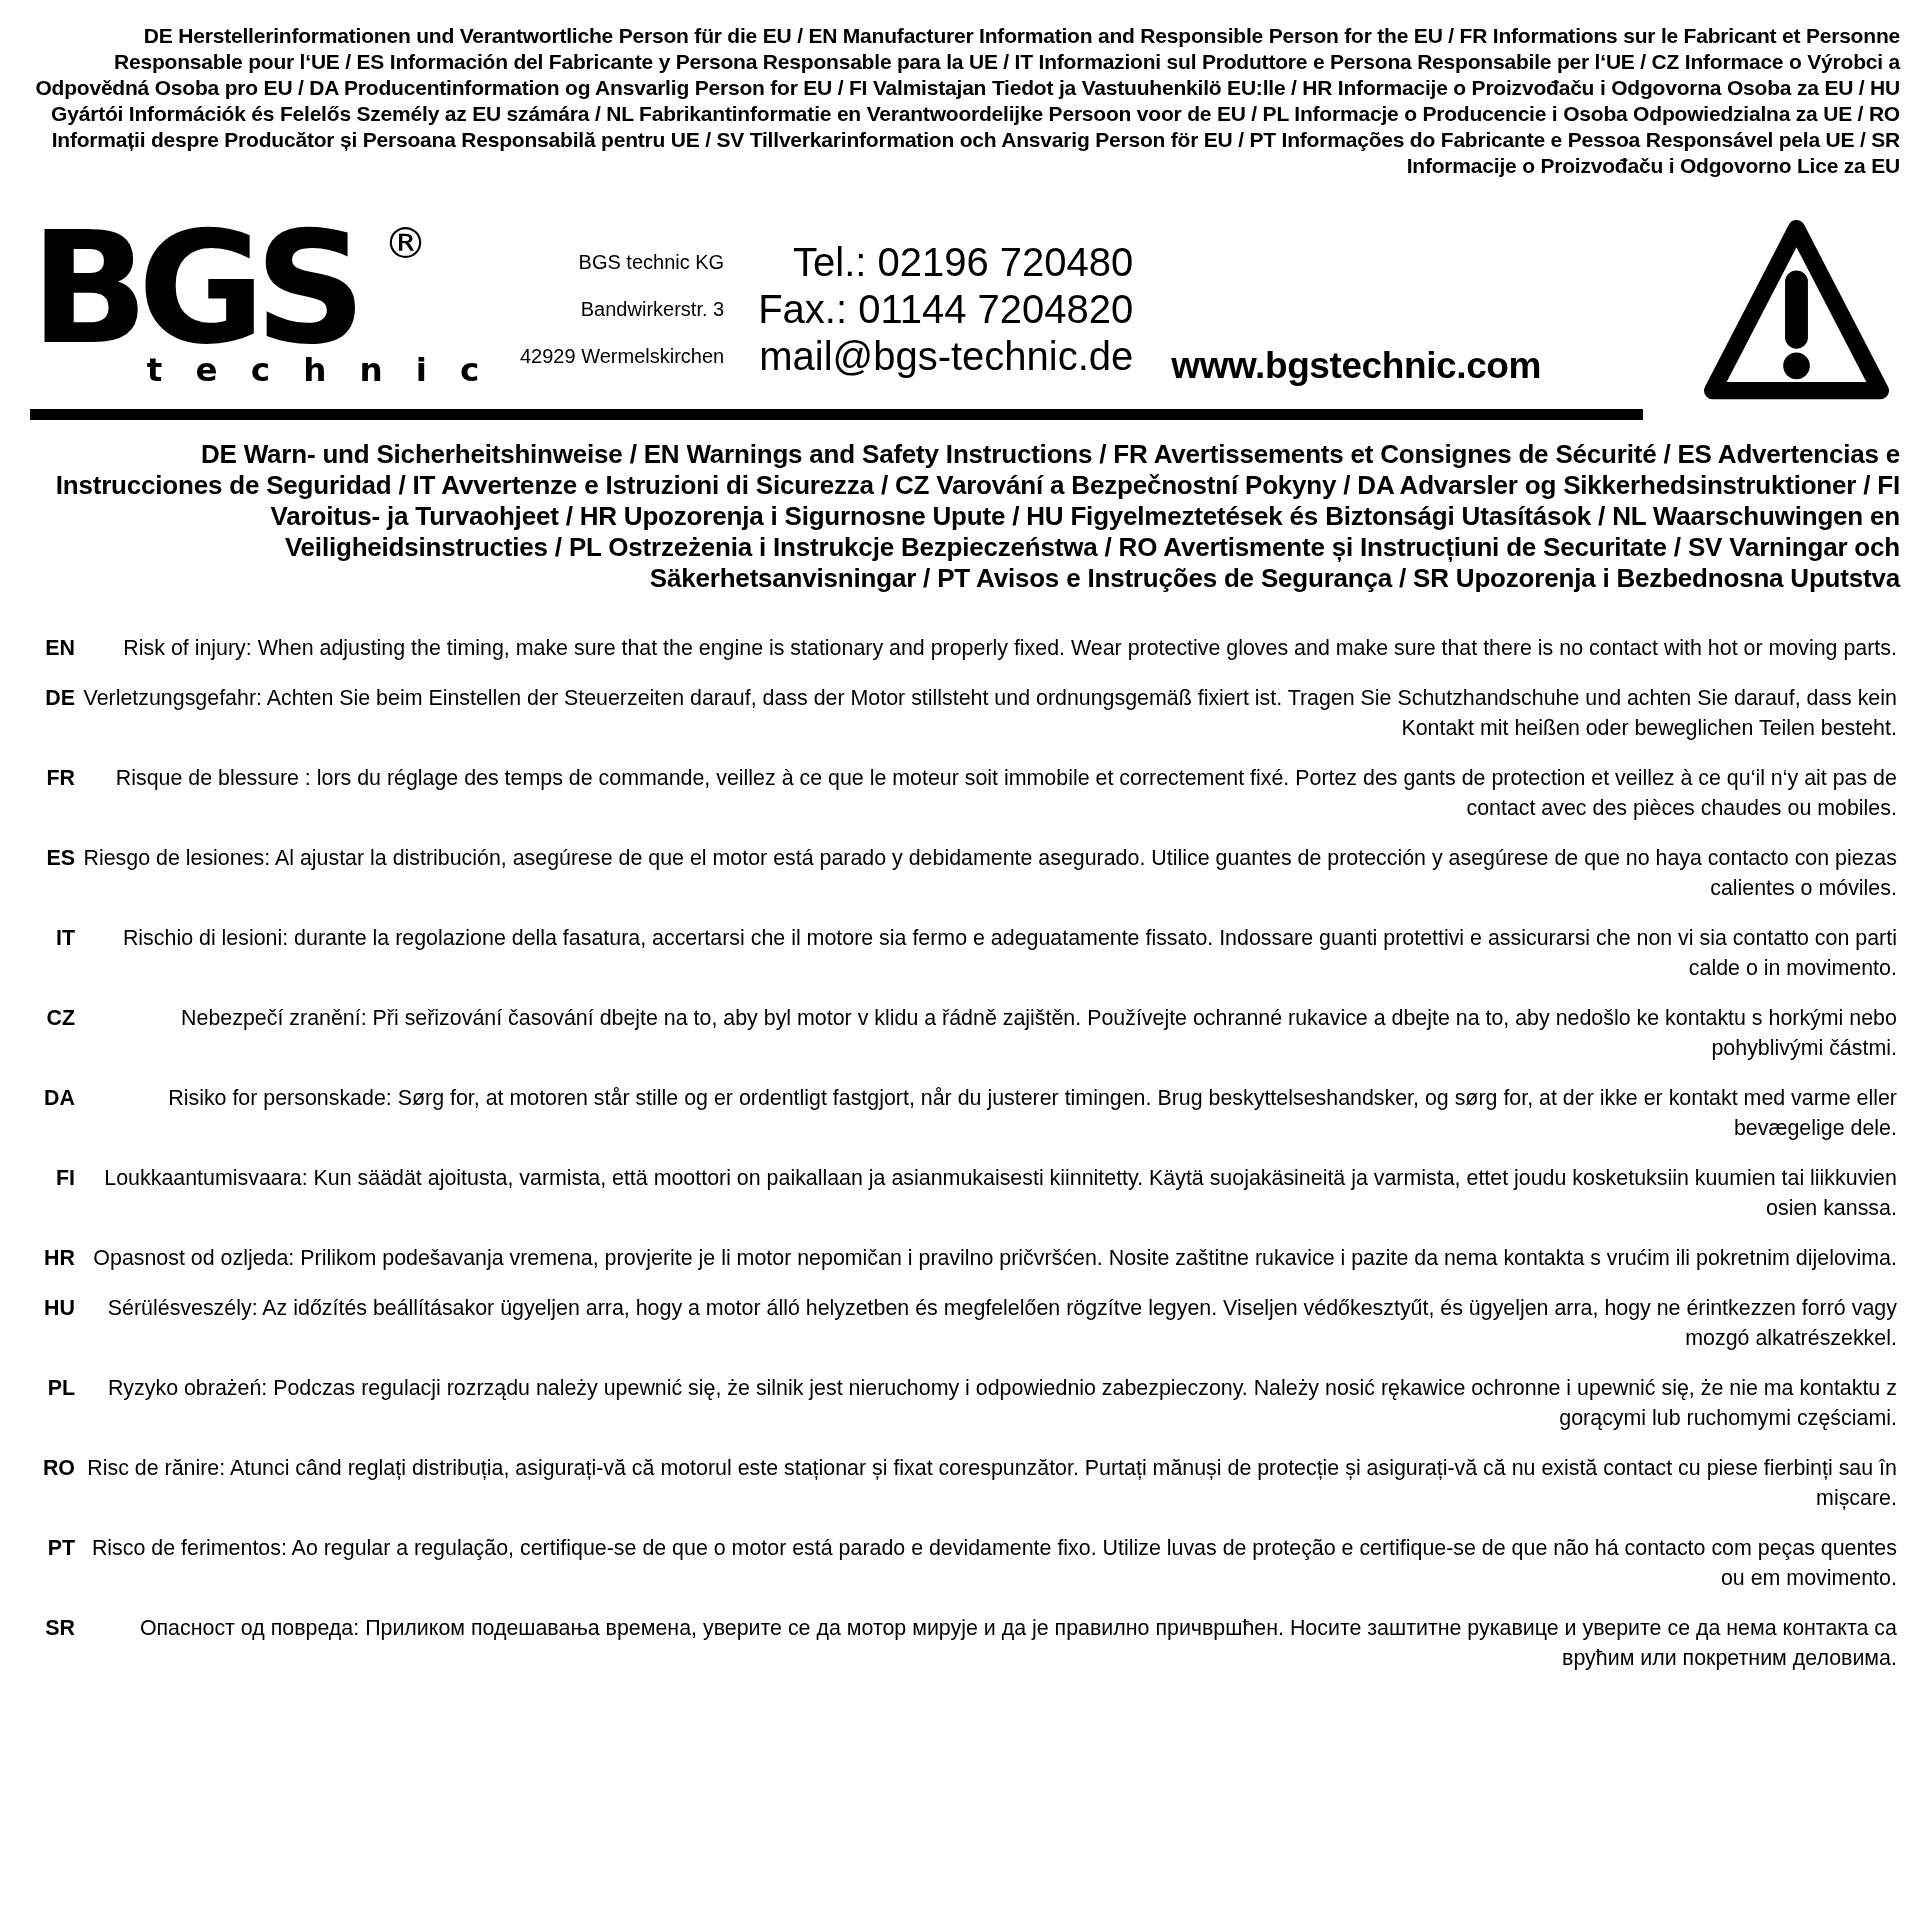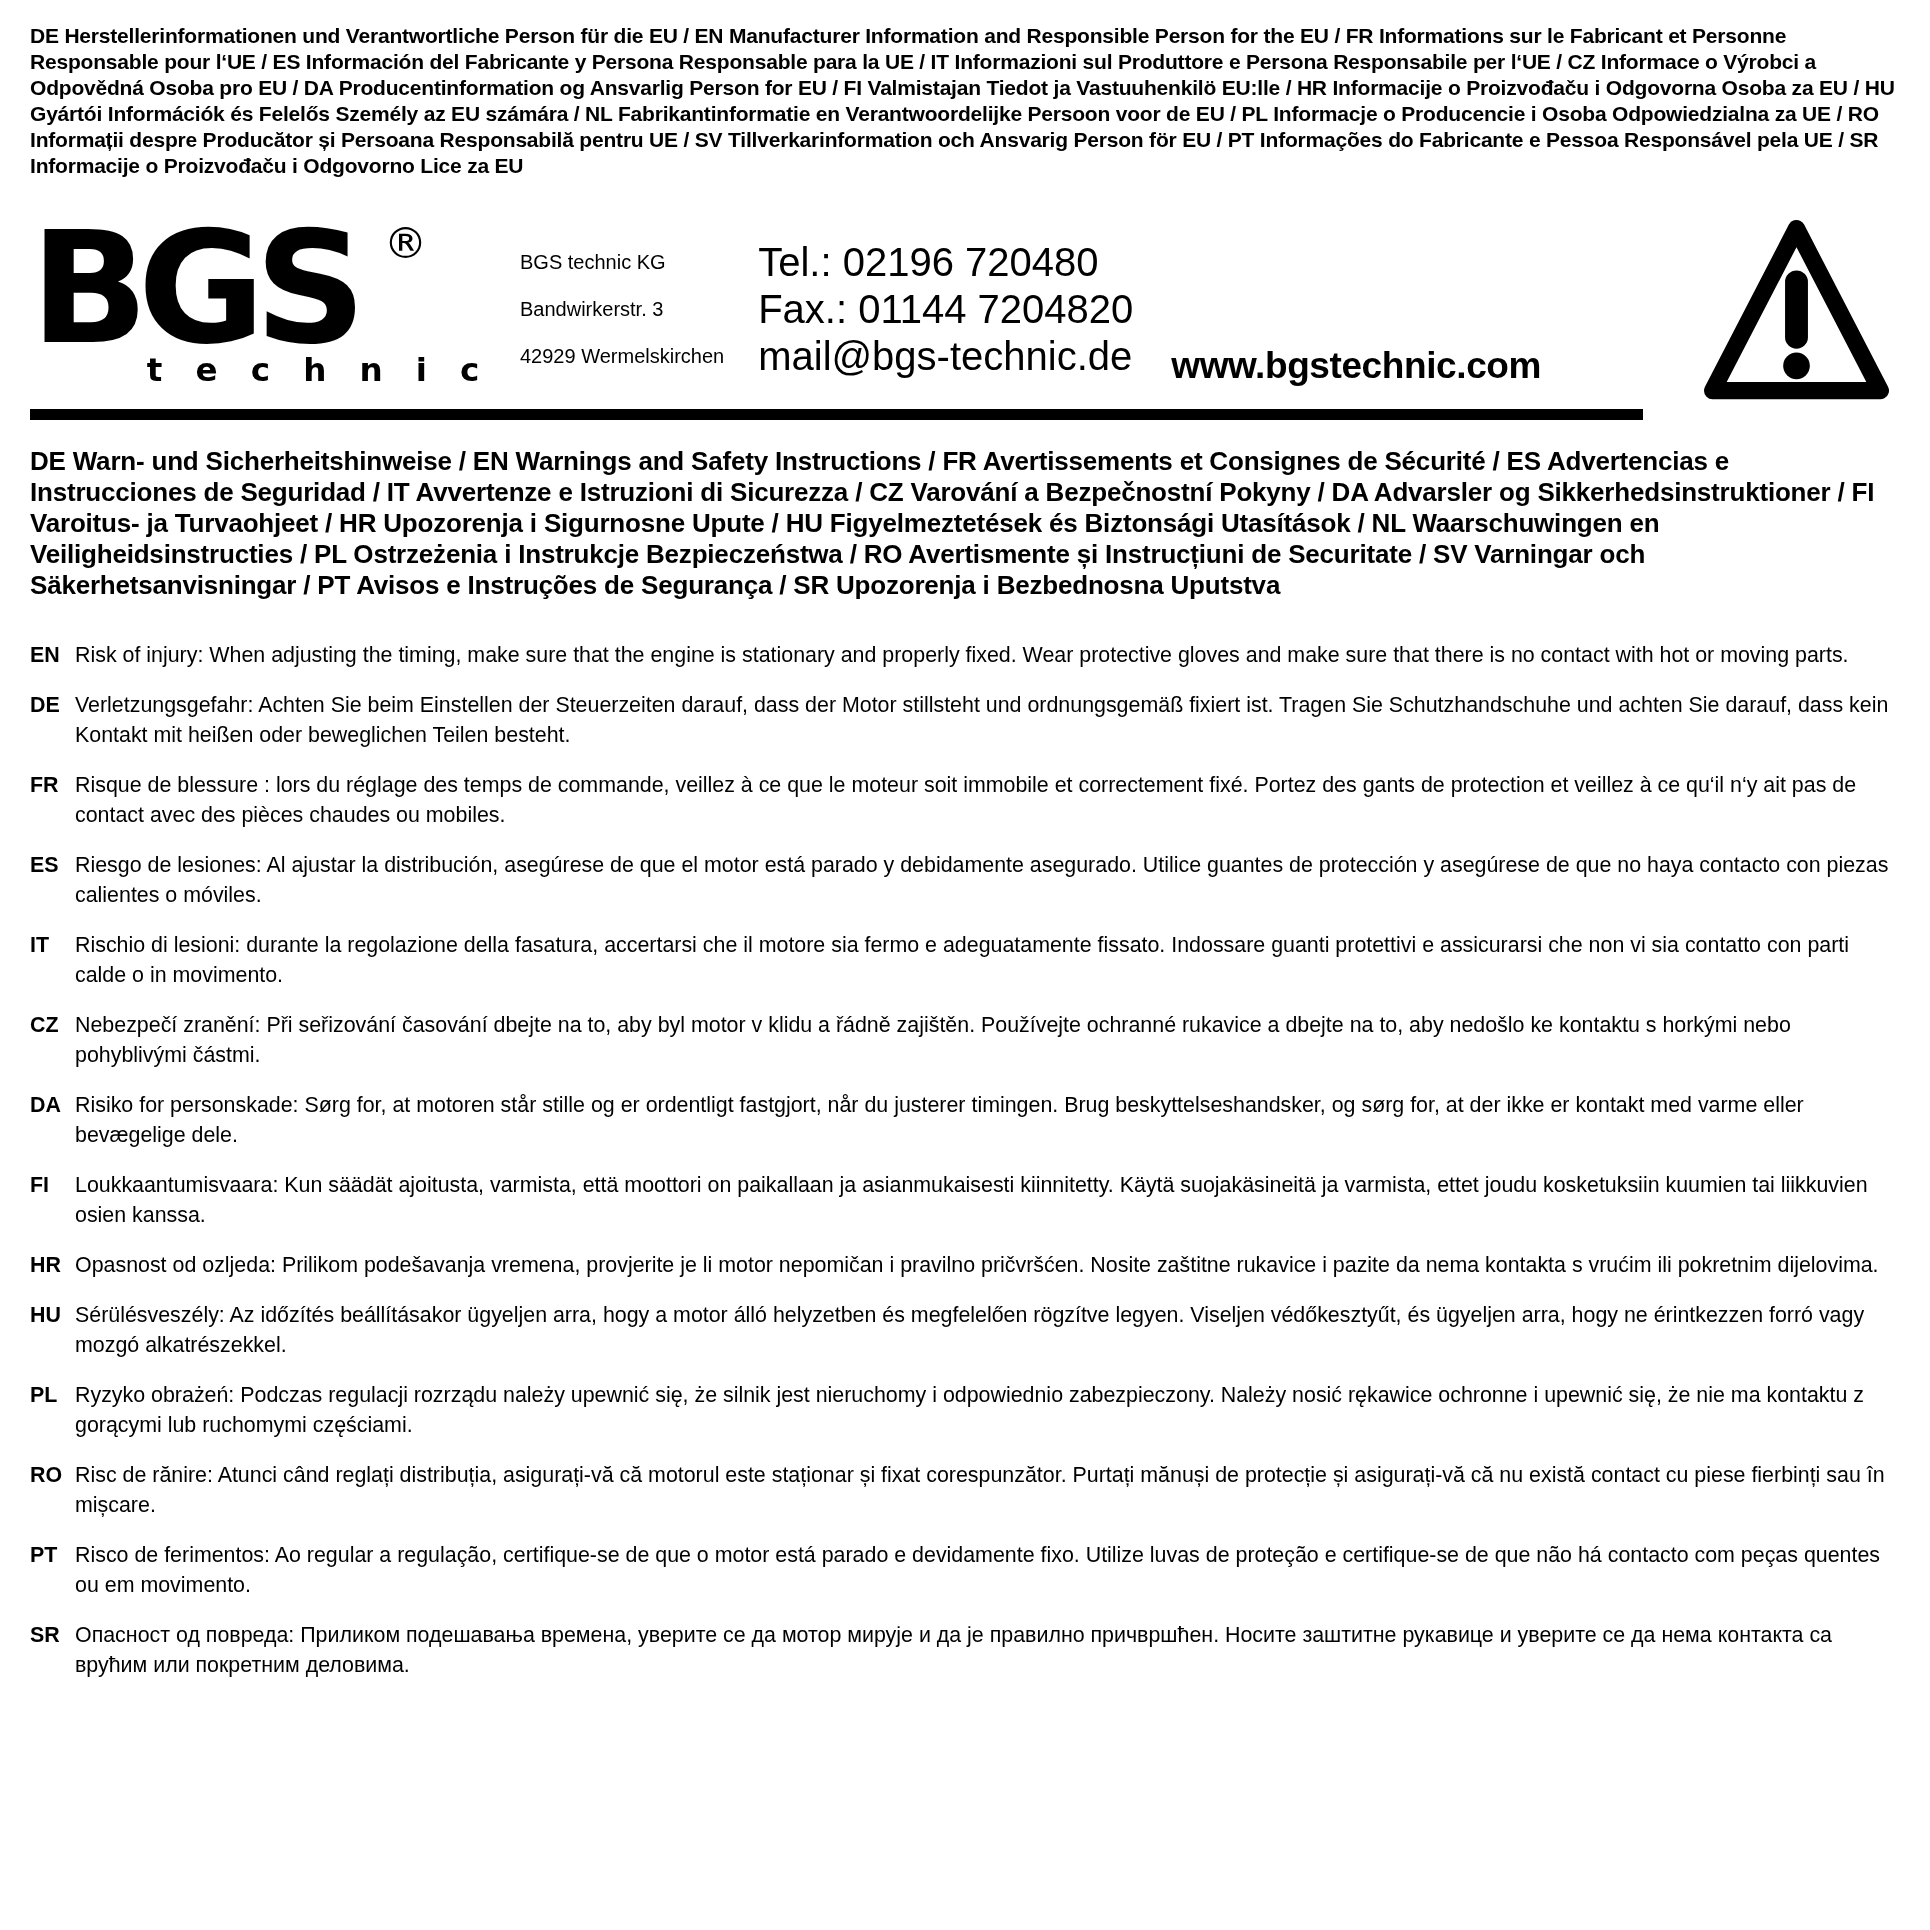"DE Herstellerinformationen und" .page { text-align: none -> right }
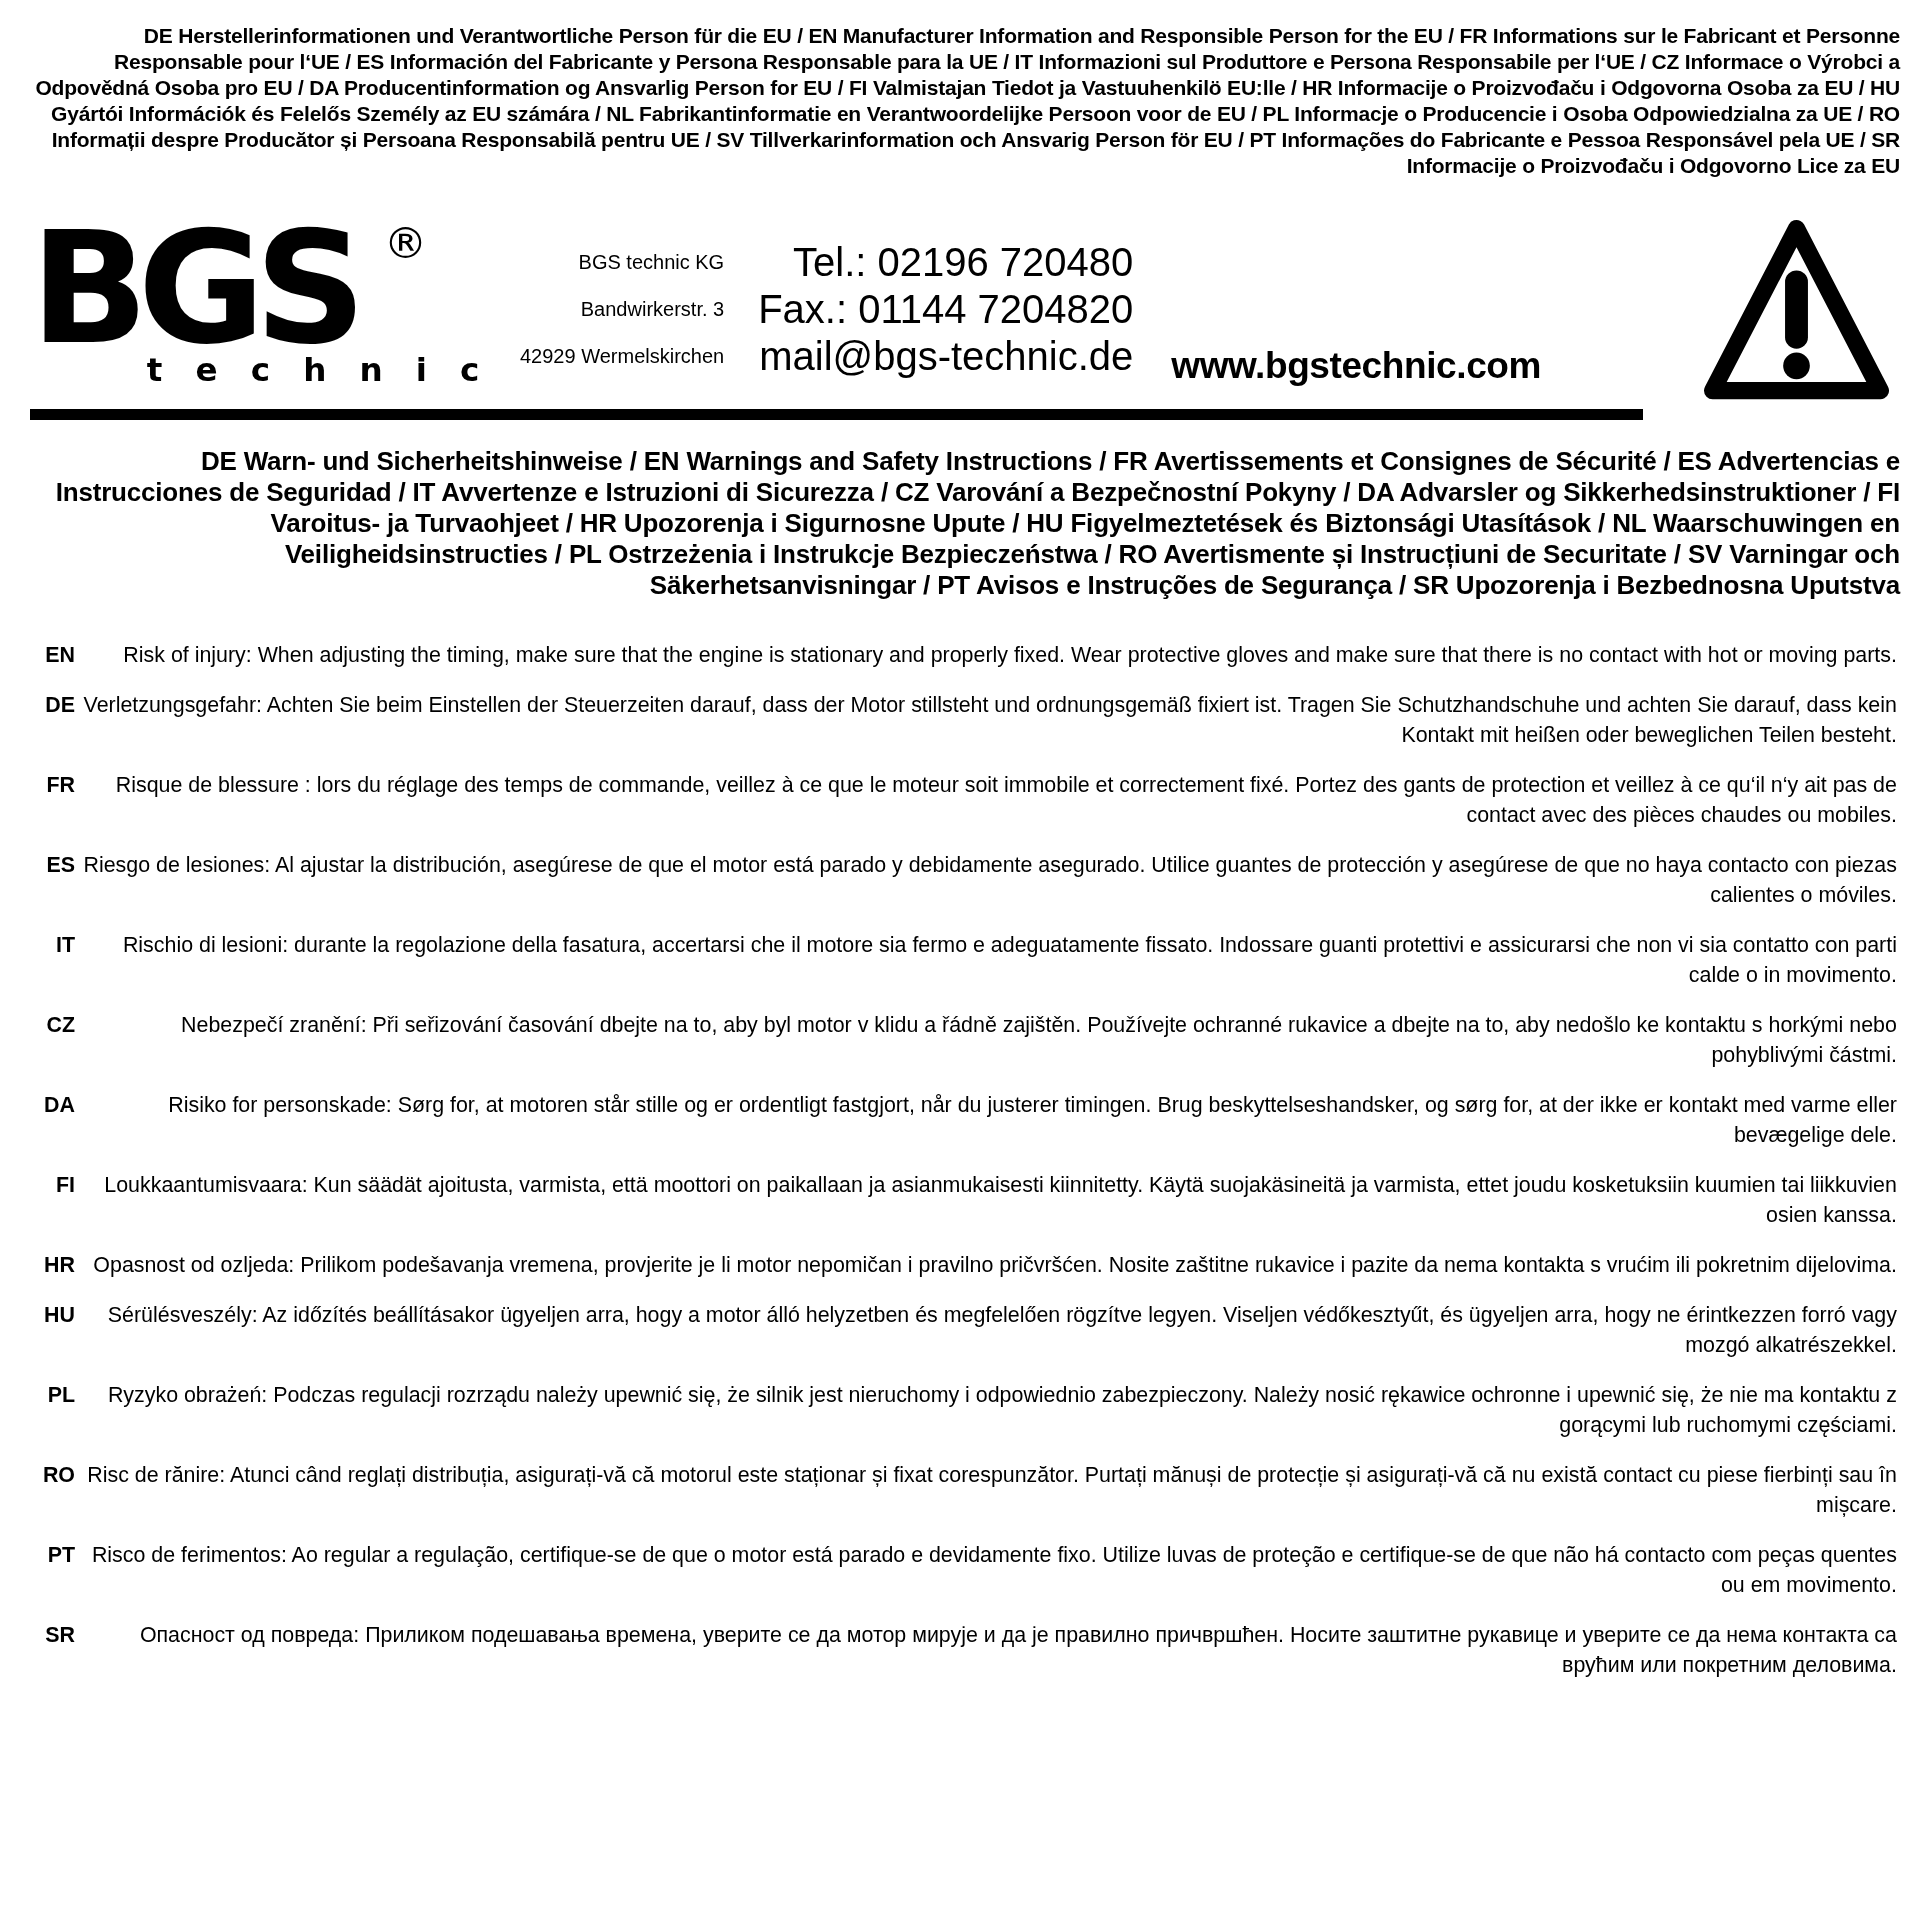"DE Warn- und Sicherheitshinweise /" .safety-header { margin-top: 26px -> 19px }
